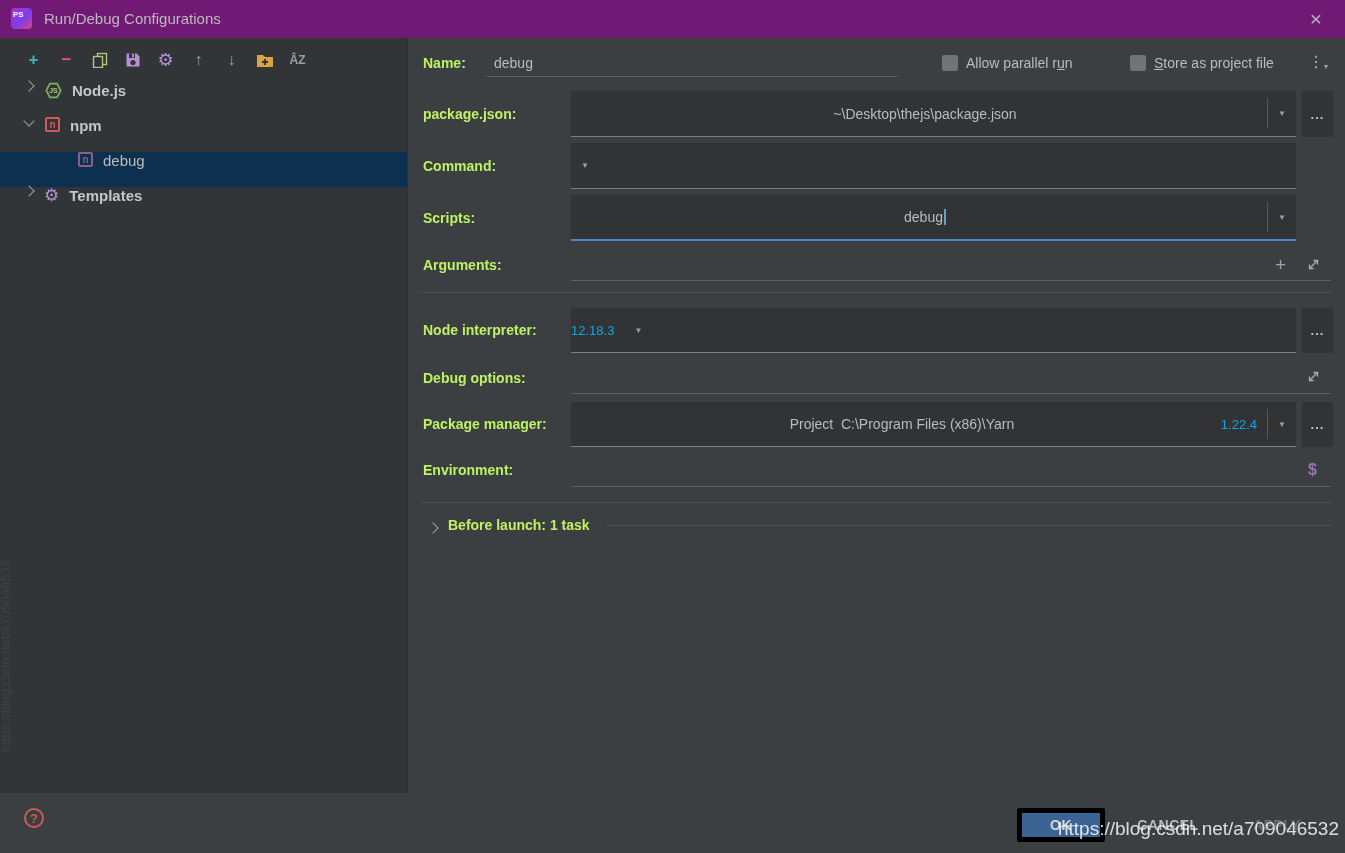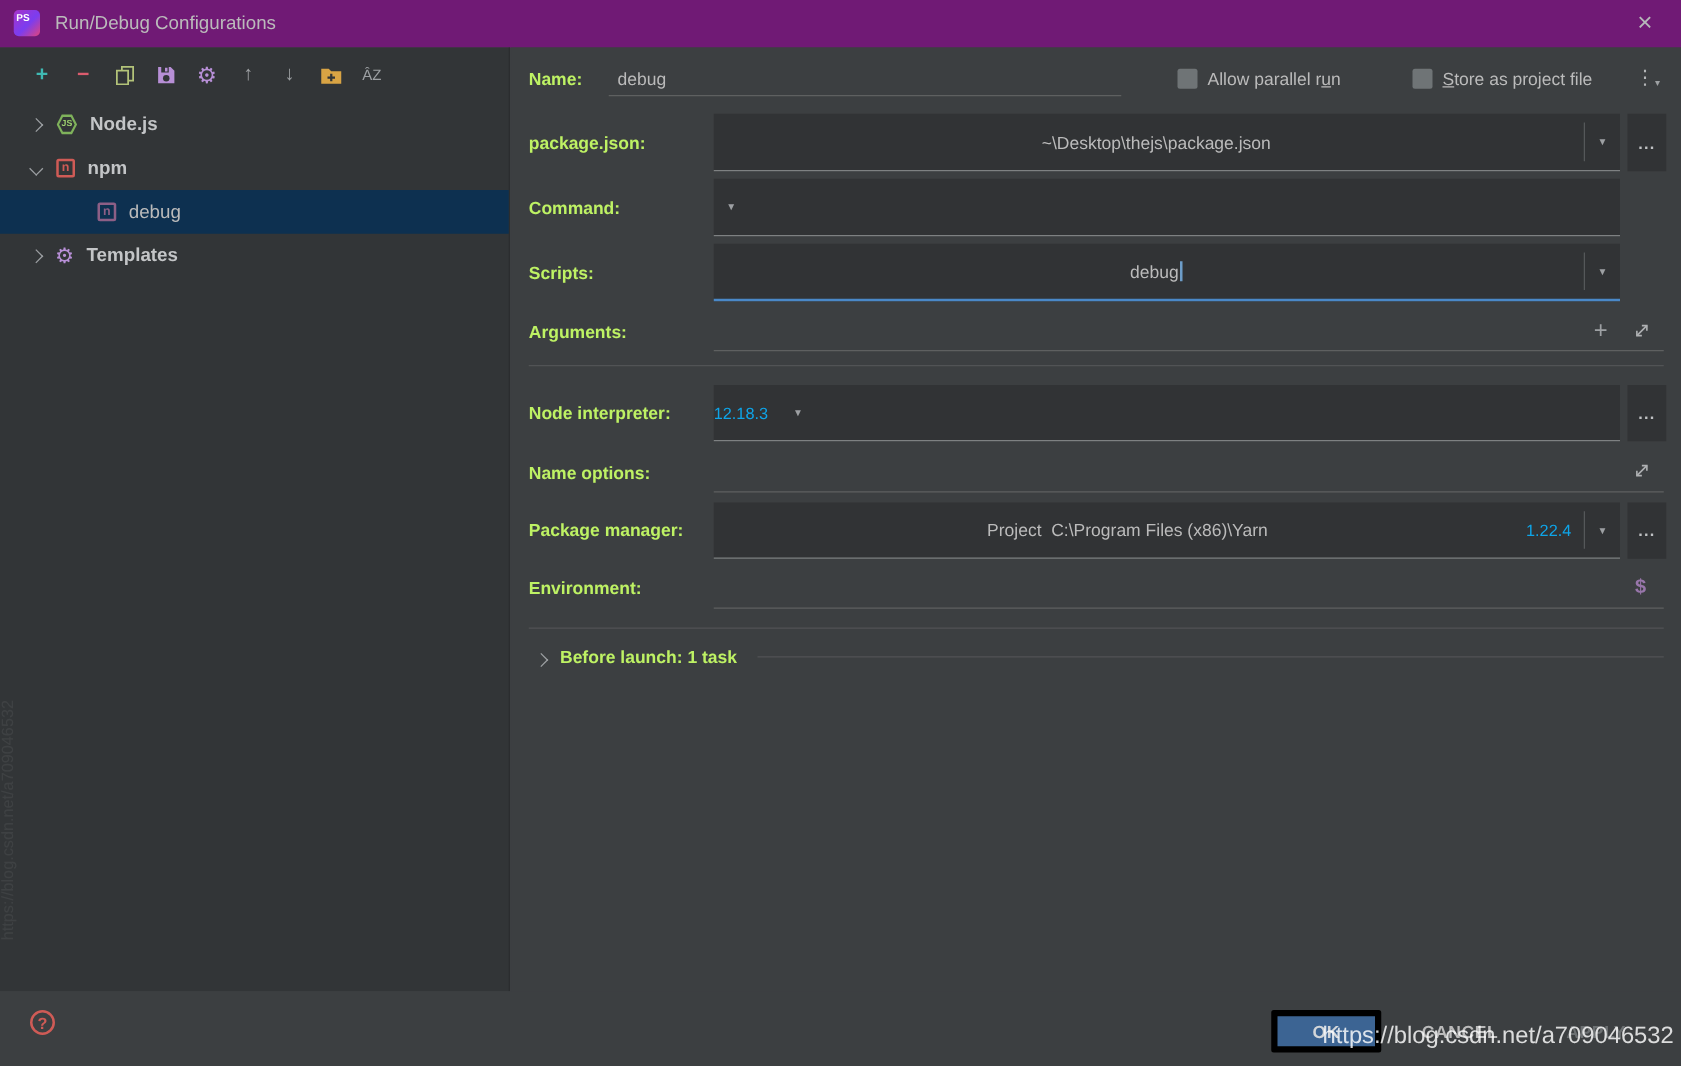"ÂZ" .tb-sort { font-weight: normal -> bold }
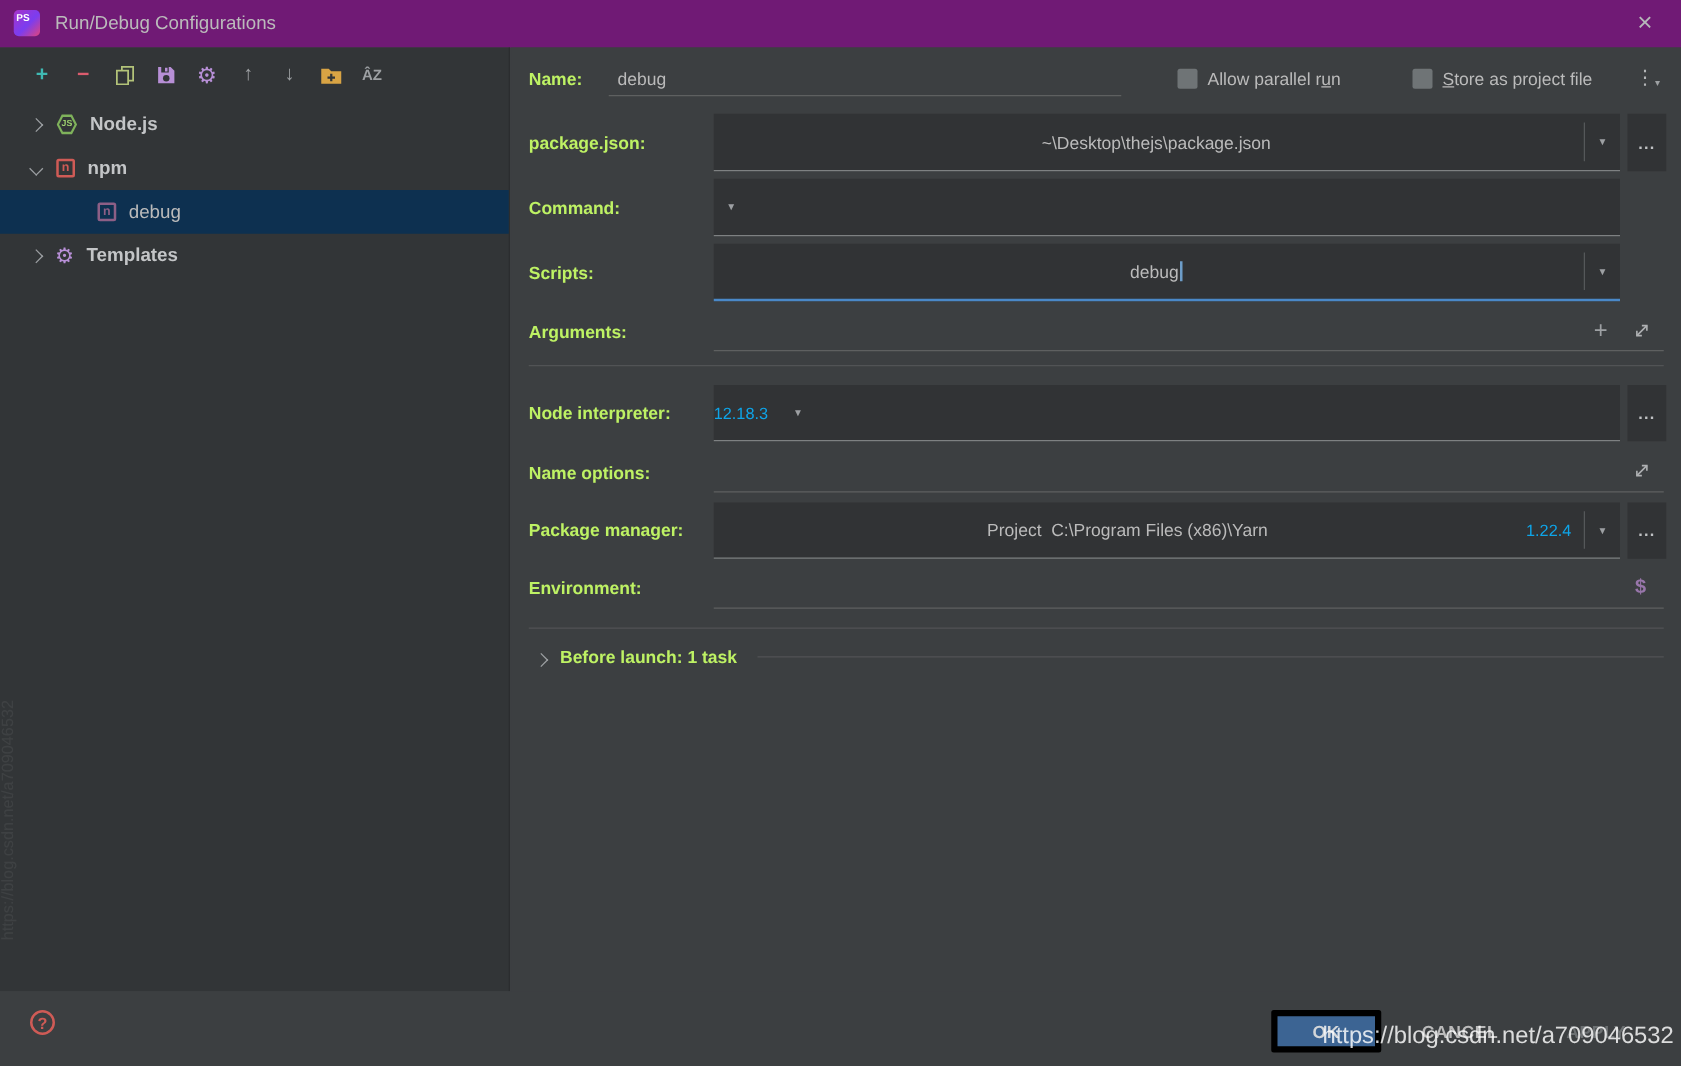"Node.js" .tree-row { align-items: center -> flex-start }
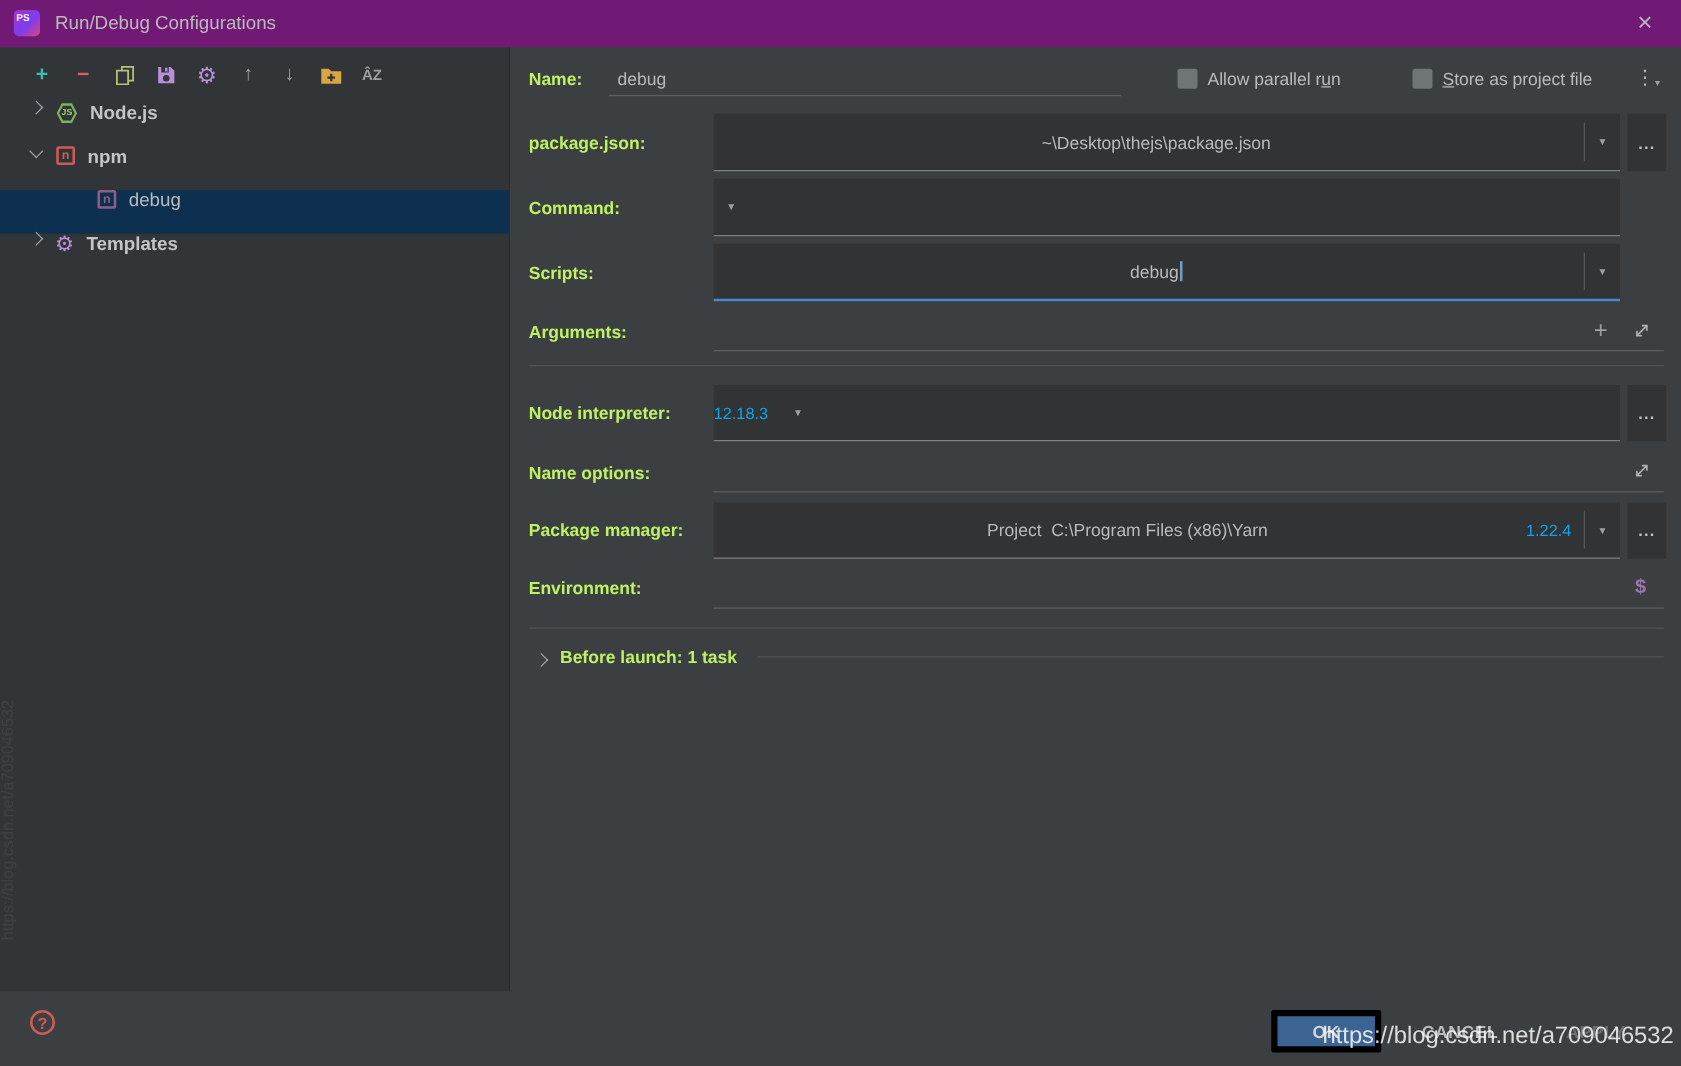"Name options:" div.flabel { text: Name -> Debug }
